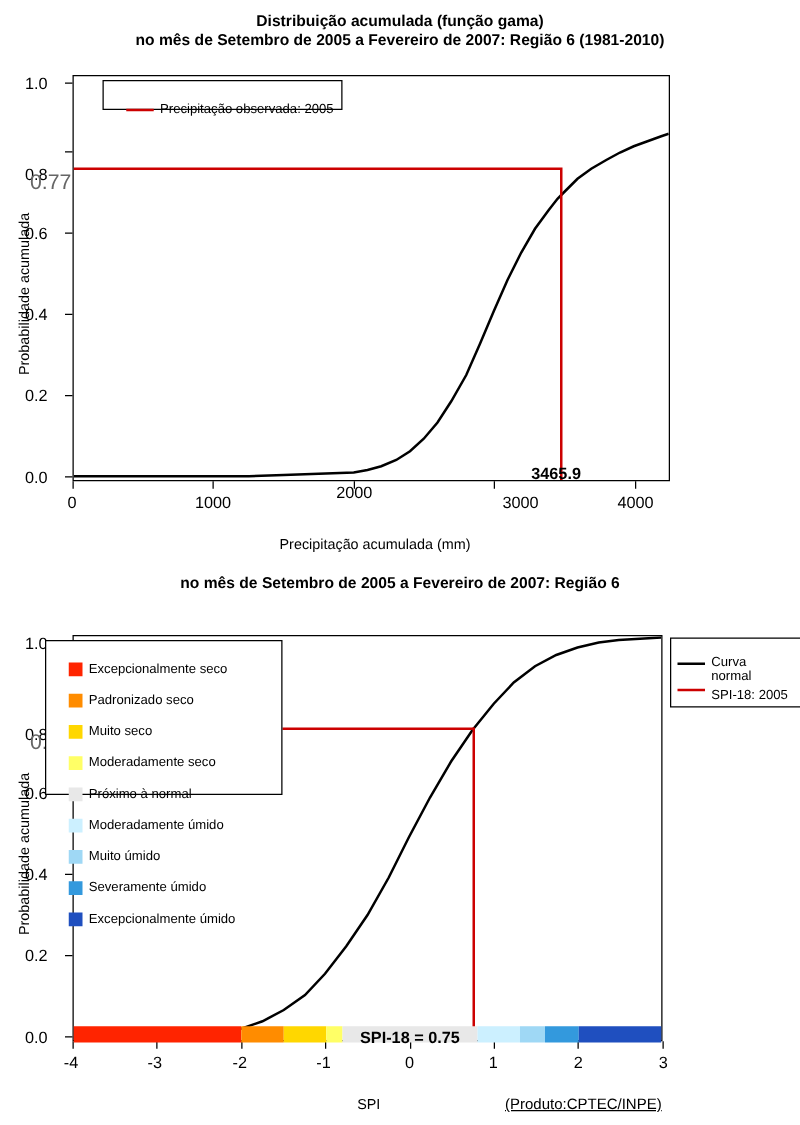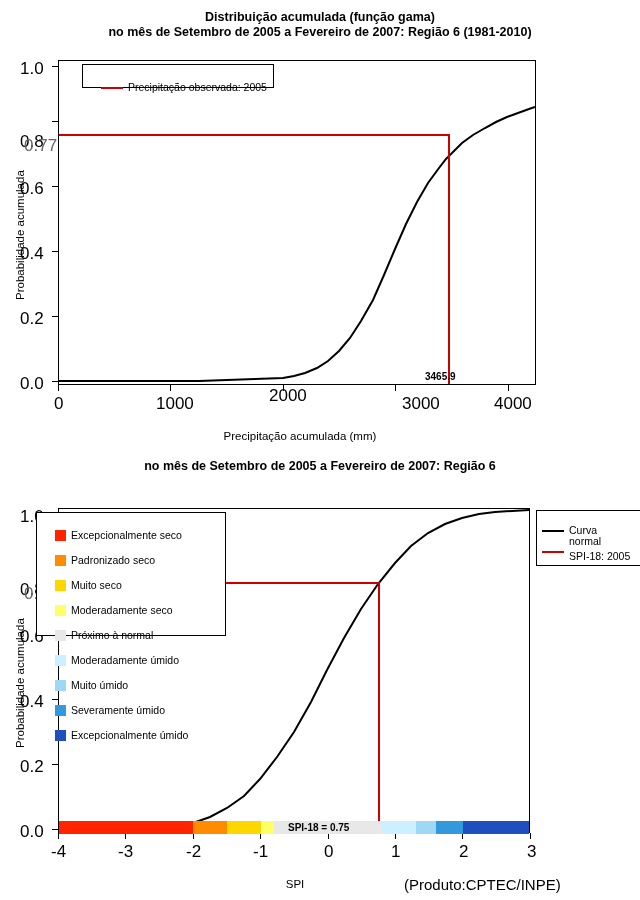"1.0" .tick-lbl { font-size: 17px -> 13px }
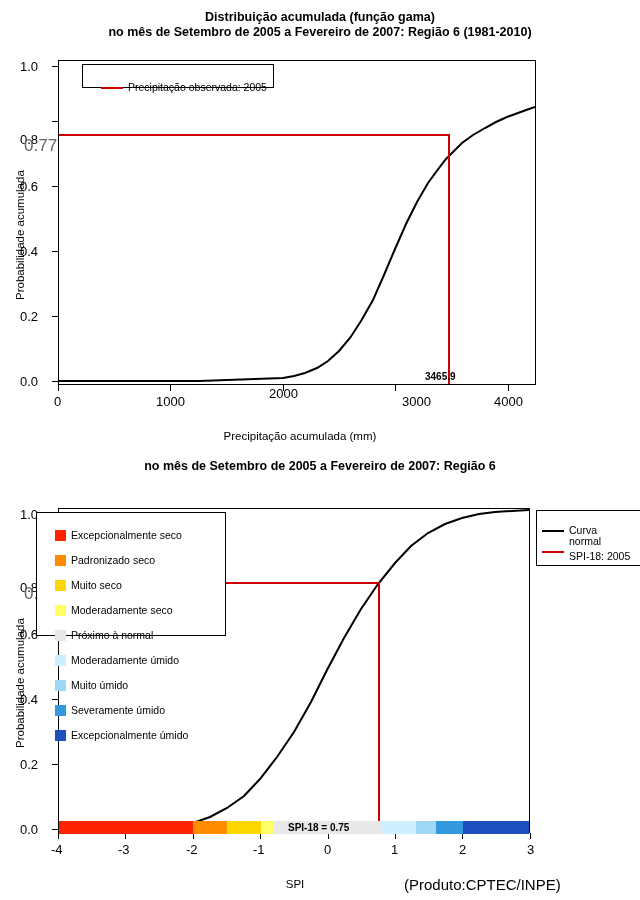"3465.9" .annot { font-size: 10px -> 13px }
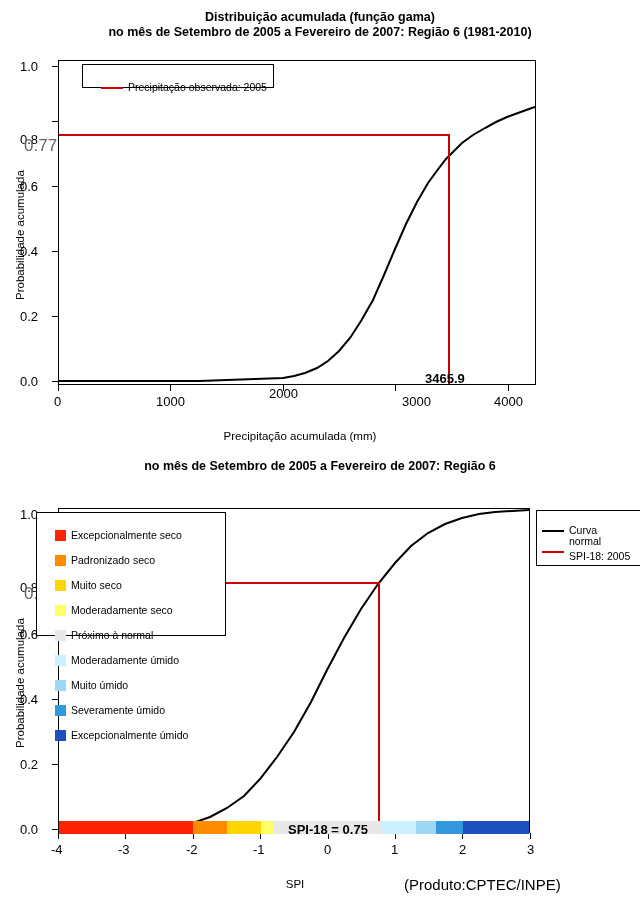"(Produto:CPTEC/INPE)" .source { font-size: 15px -> 12px; text-decoration: none -> underline }
